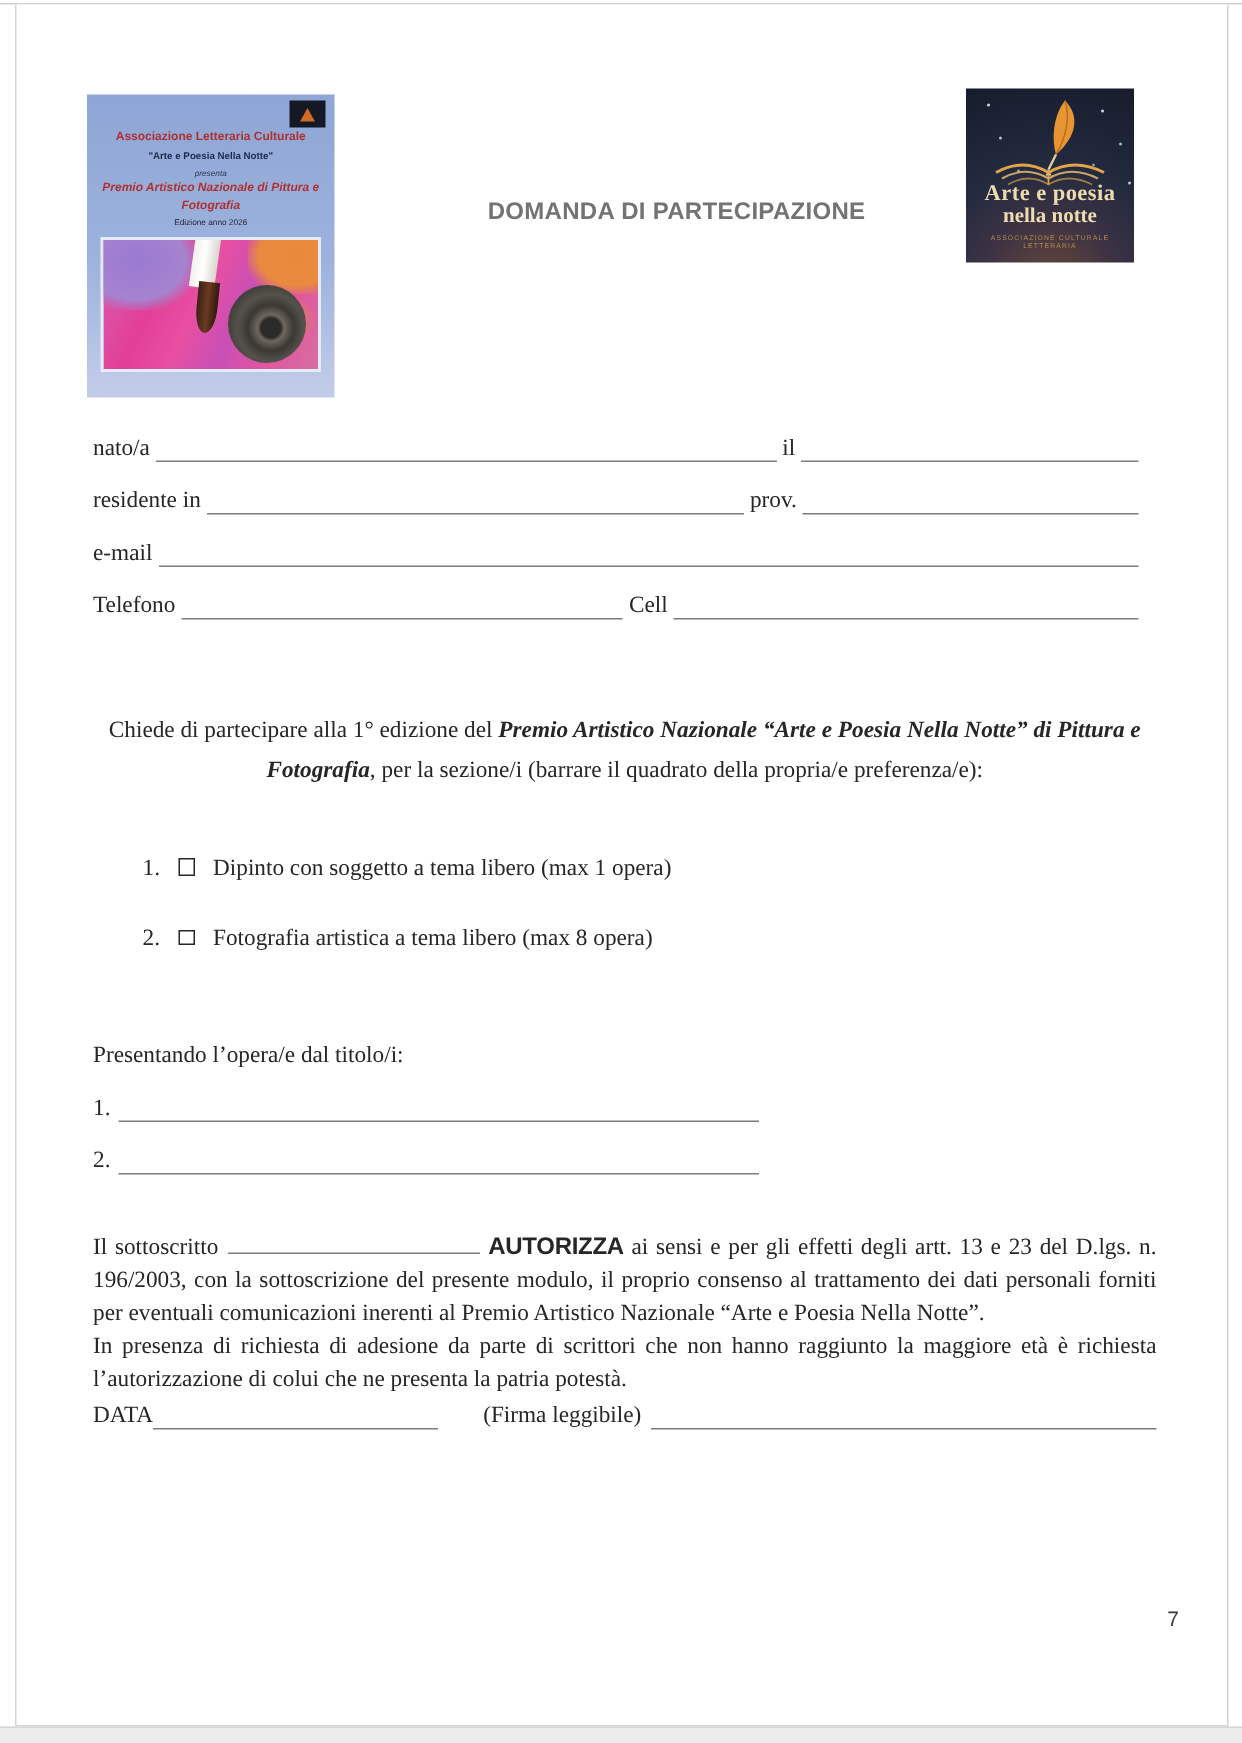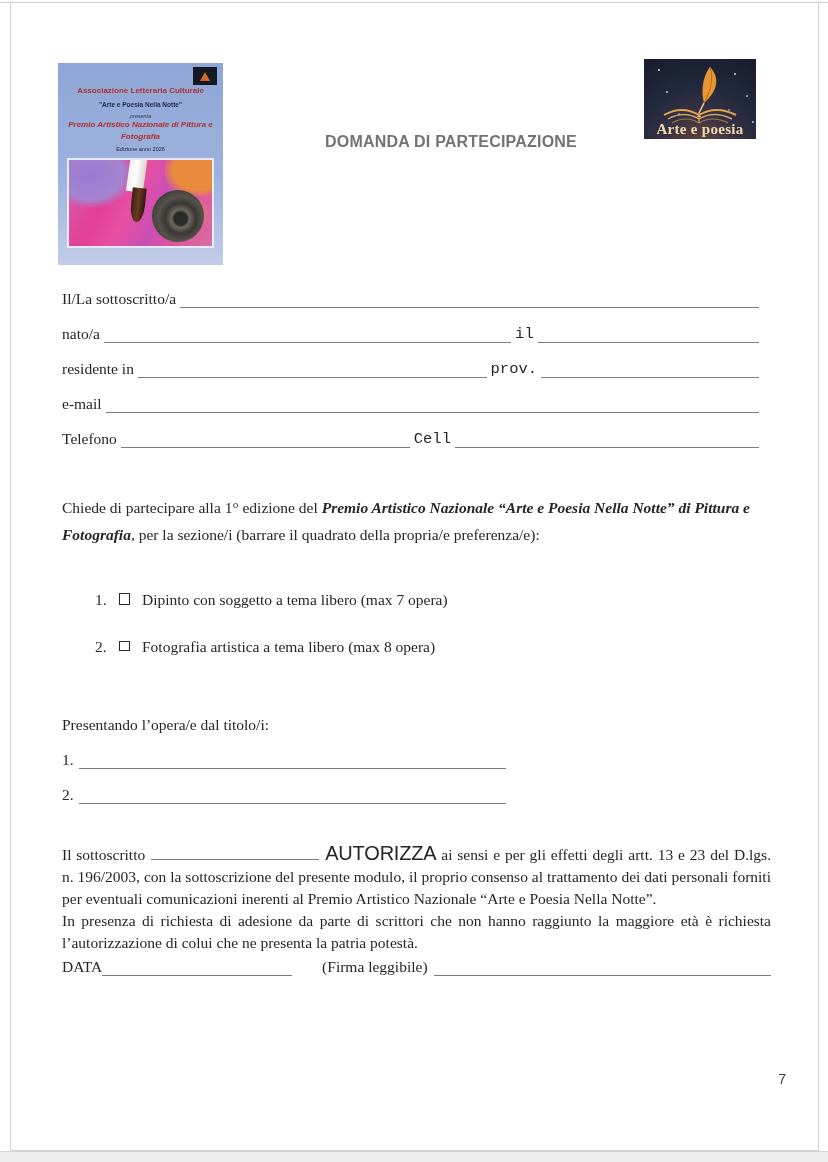"Arte e poesia" .night-logo { height: 80px -> 116px }
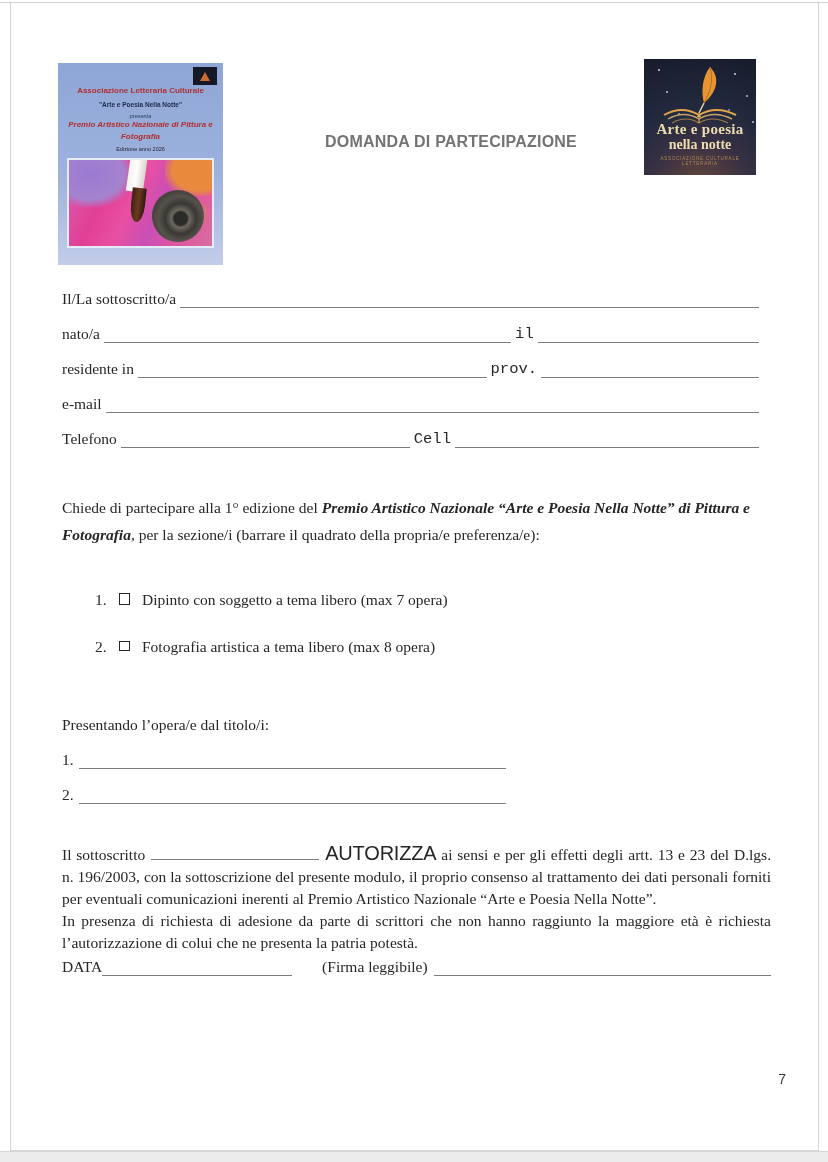"Il/La sottoscritto/a" div.frow { html: <div> <span>Il/La sottoscritto/a</span> <span></span> </div> -> none }
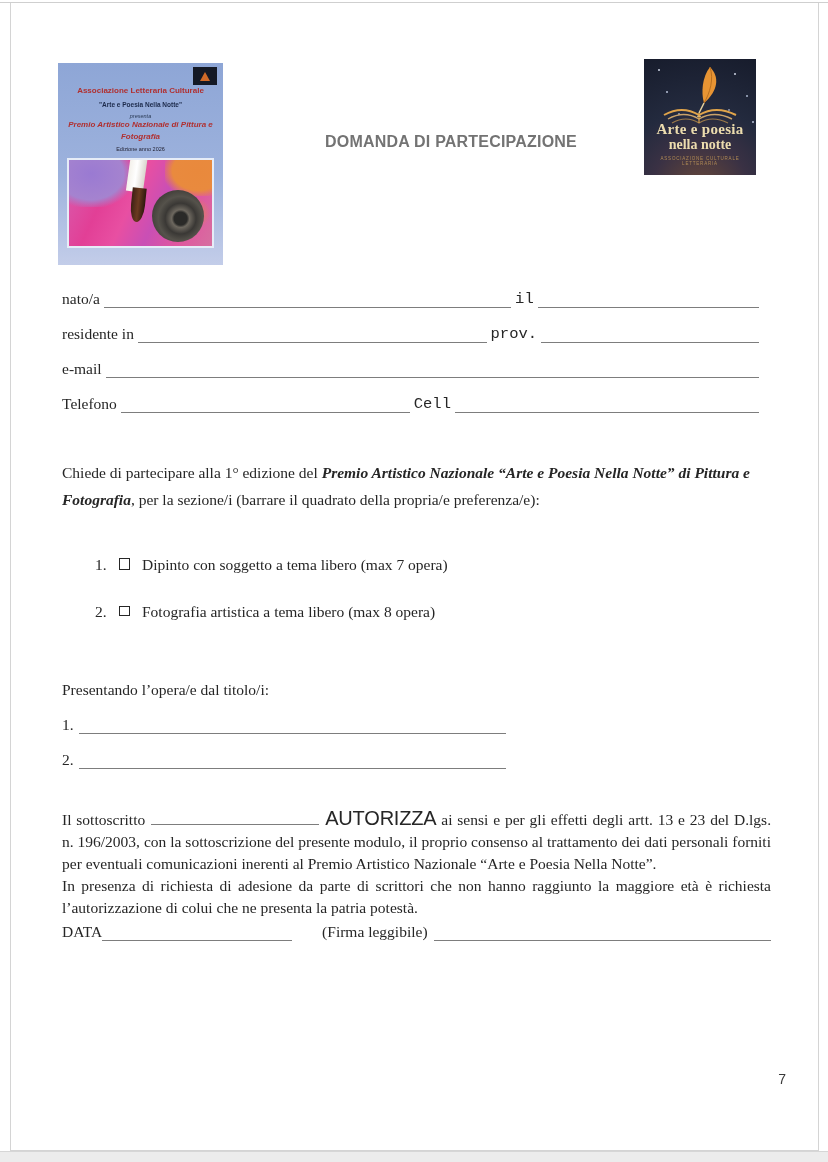"il" .frow .lbl.mid { font-family: Liberation Mono, monospace -> none }
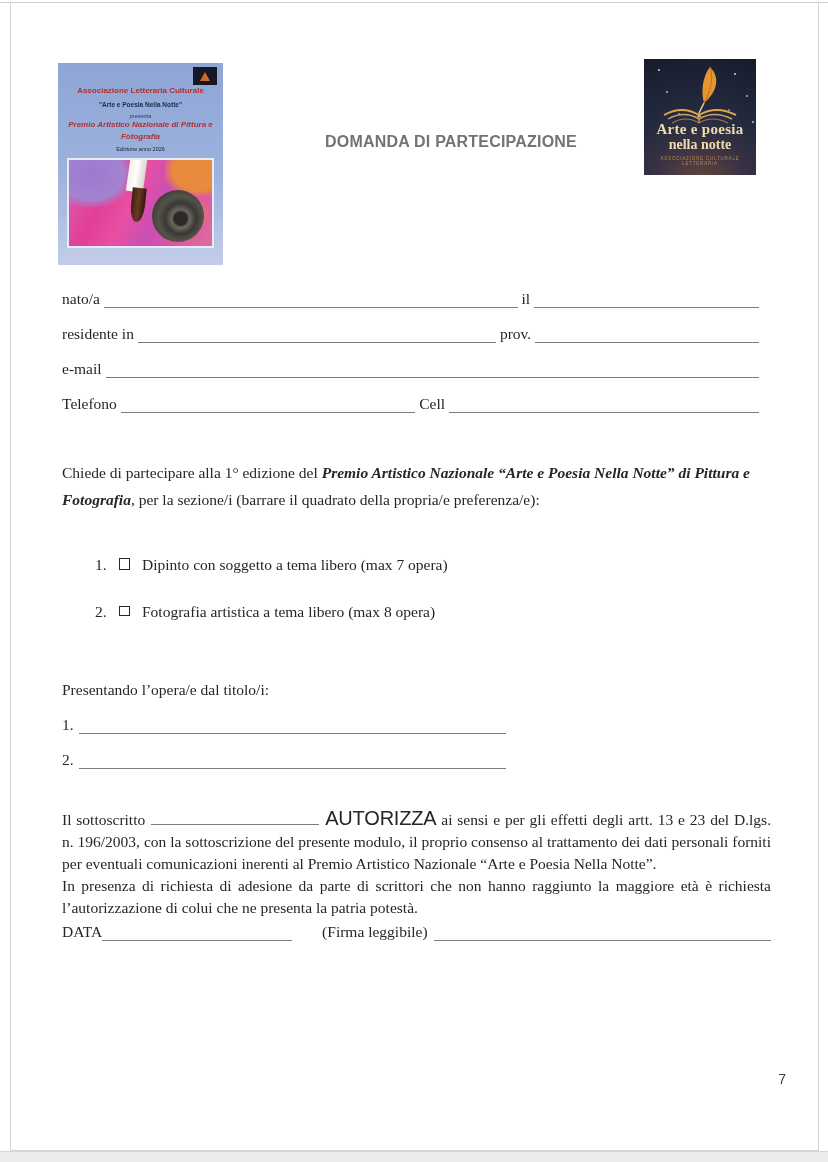"Chiede di partecipare alla 1°" .request { margin-top: 47px -> 61px; text-align: left -> center }
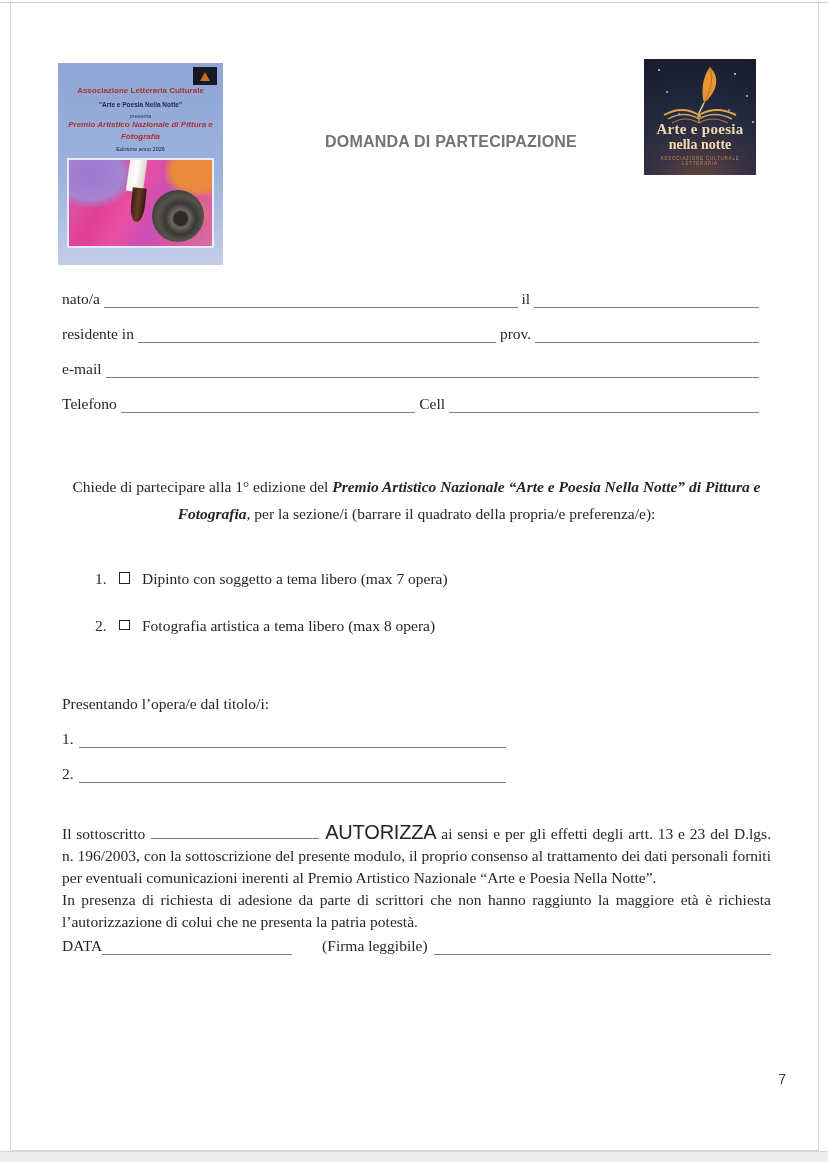"Dipinto con soggetto a tema" span { text: 7 -> 1 }
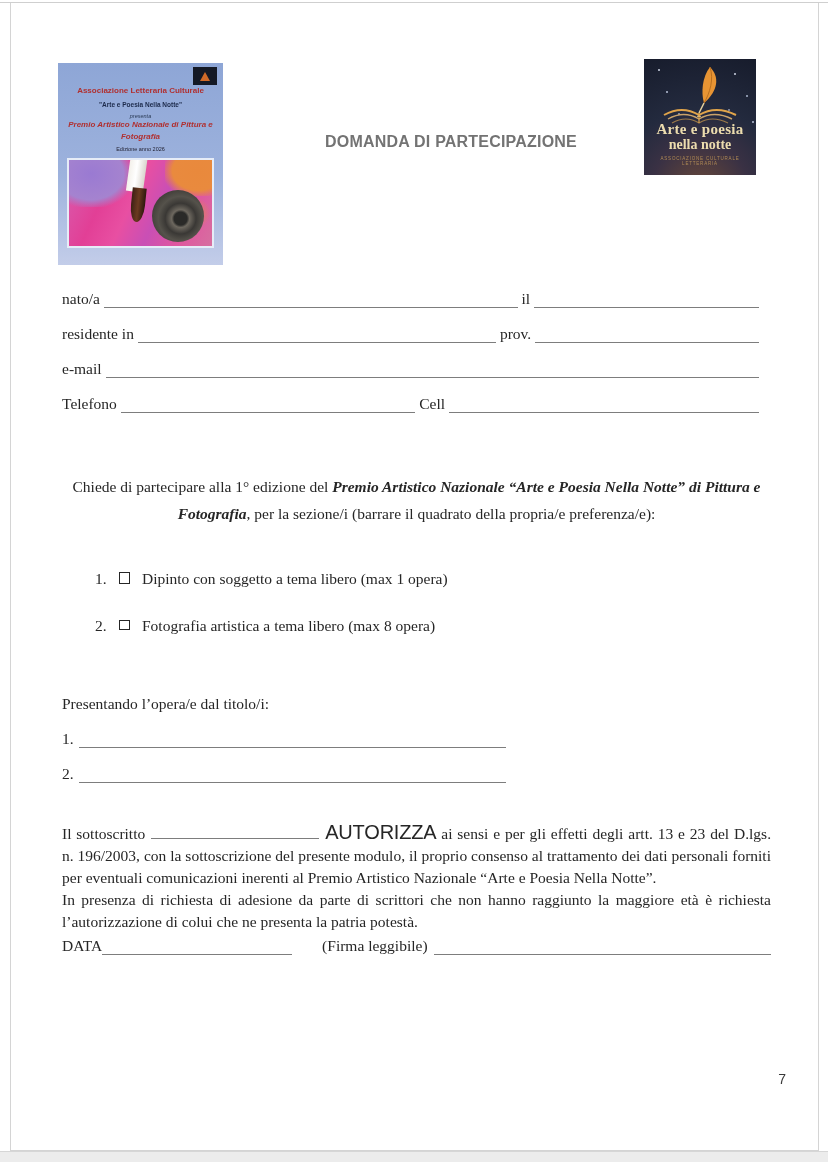"AUTORIZZA" .auth .kw { font-size: 20px -> 16px; font-weight: normal -> bold }
